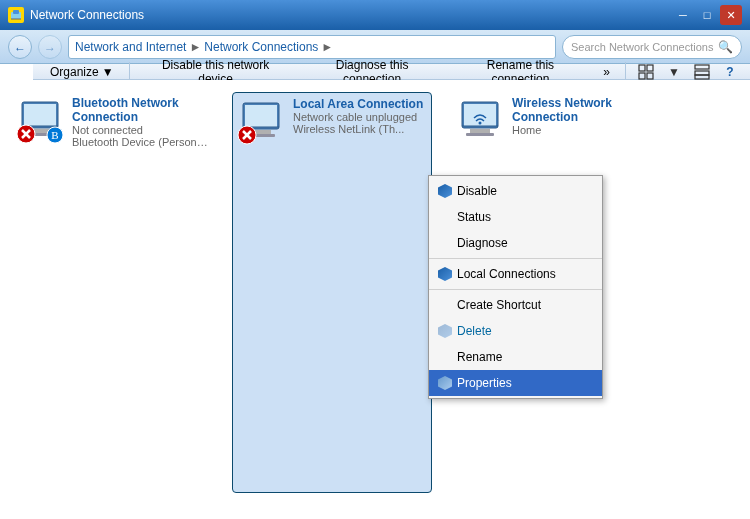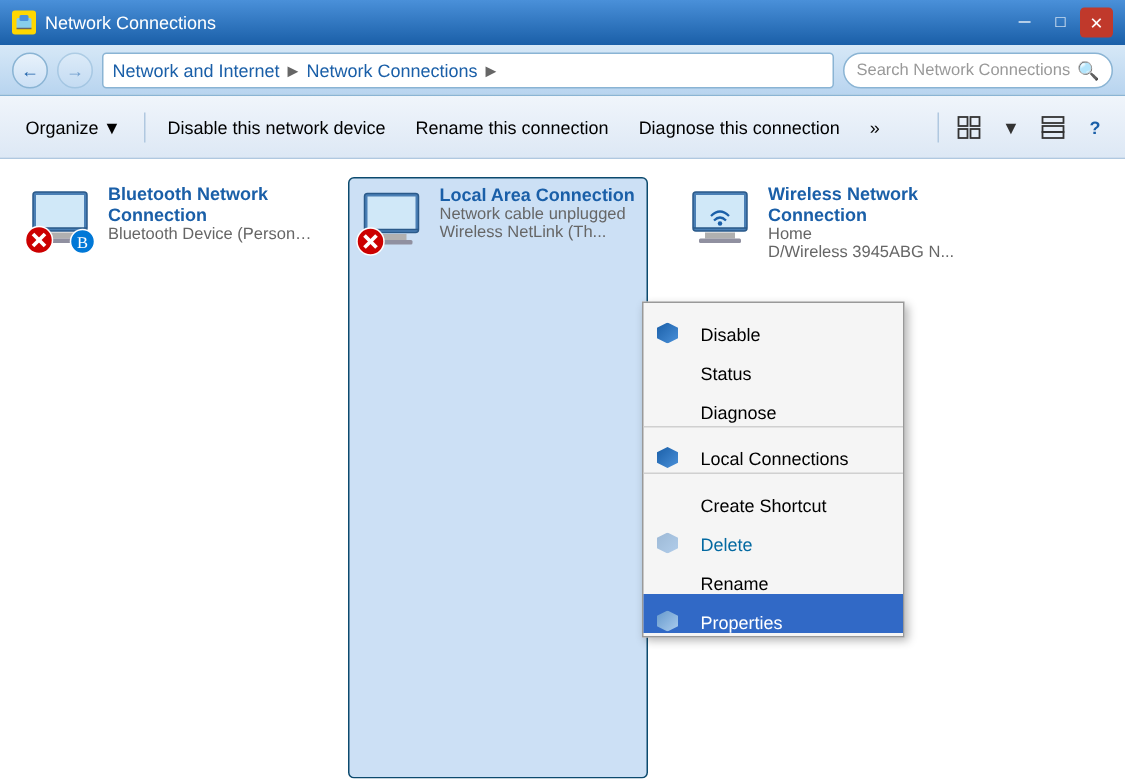"Organize" .toolbar { height: 42px -> 16px; margin-left: none -> 33px }
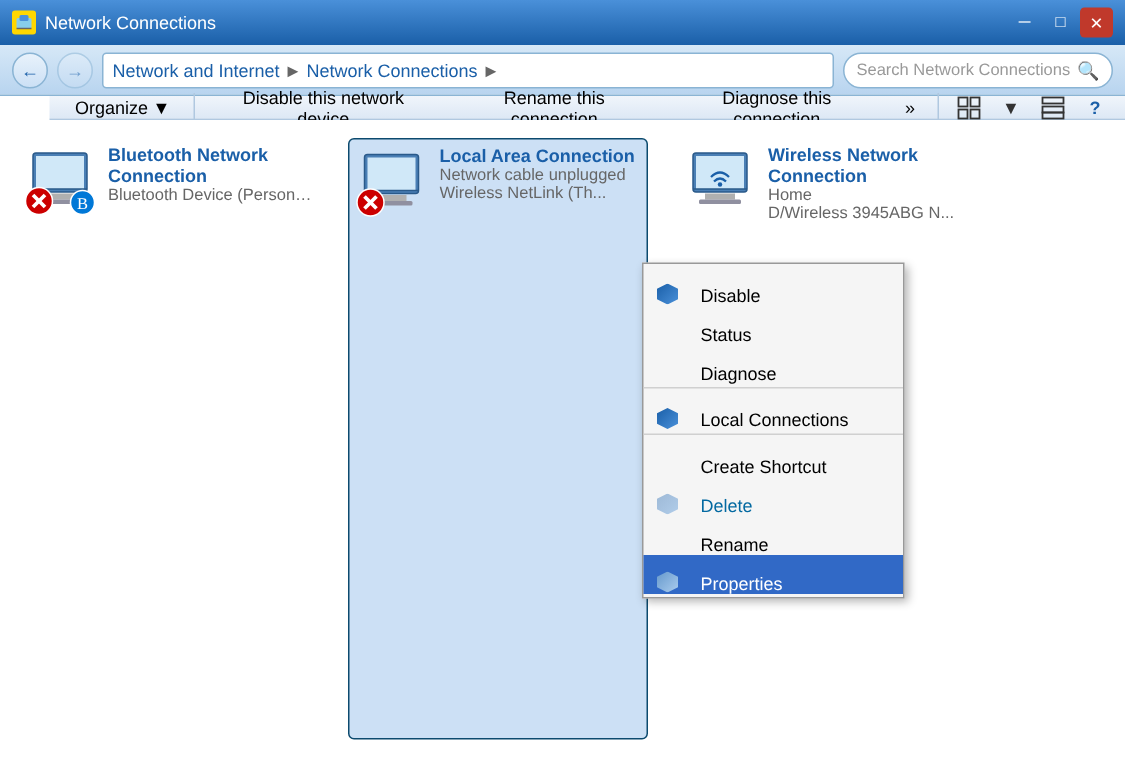"Rename this connection" button.toolbar-btn { order: before "Diagnose this connection" -> after "Diagnose this connection" }
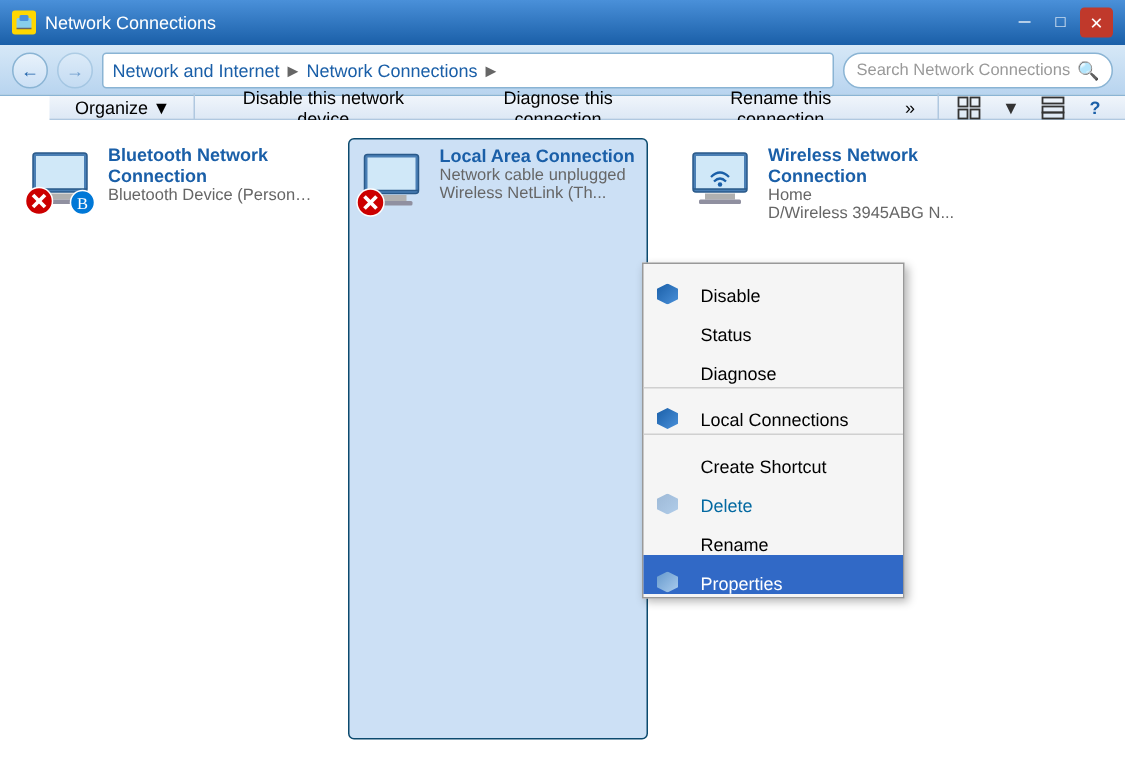"Not connected" div.network-status { html: none -> <div>Not connected</div> }
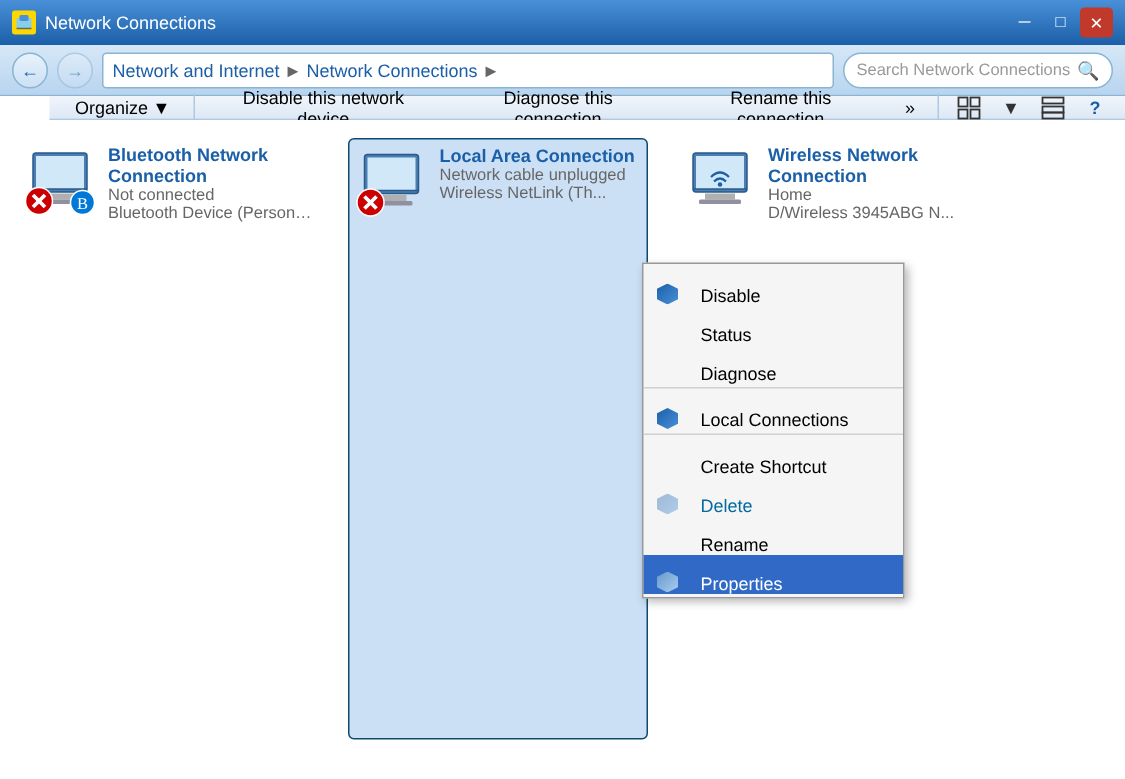"D/Wireless 3945ABG N..." div.network-device { html: <div>D/Wireless 3945ABG N...</div> -> none }
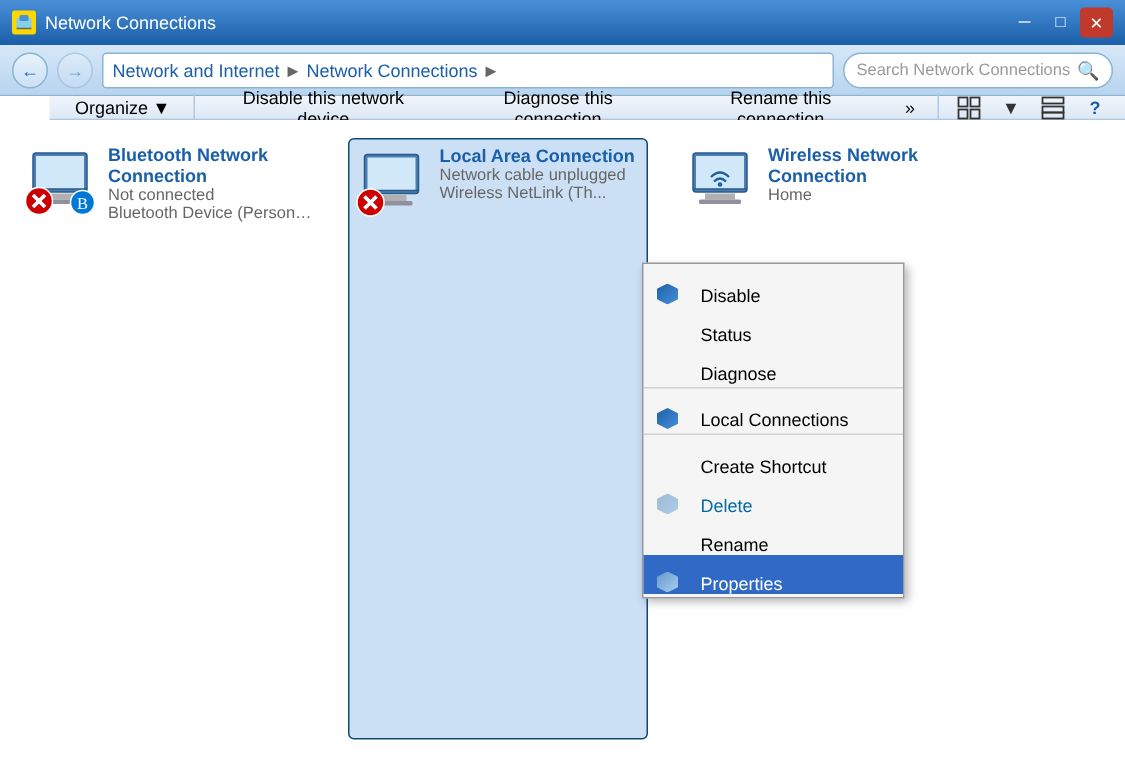"Disable" .ctx-item { align-items: flex-end -> center; padding: 0 10px 0 38px -> 0 10px 0 28px }
